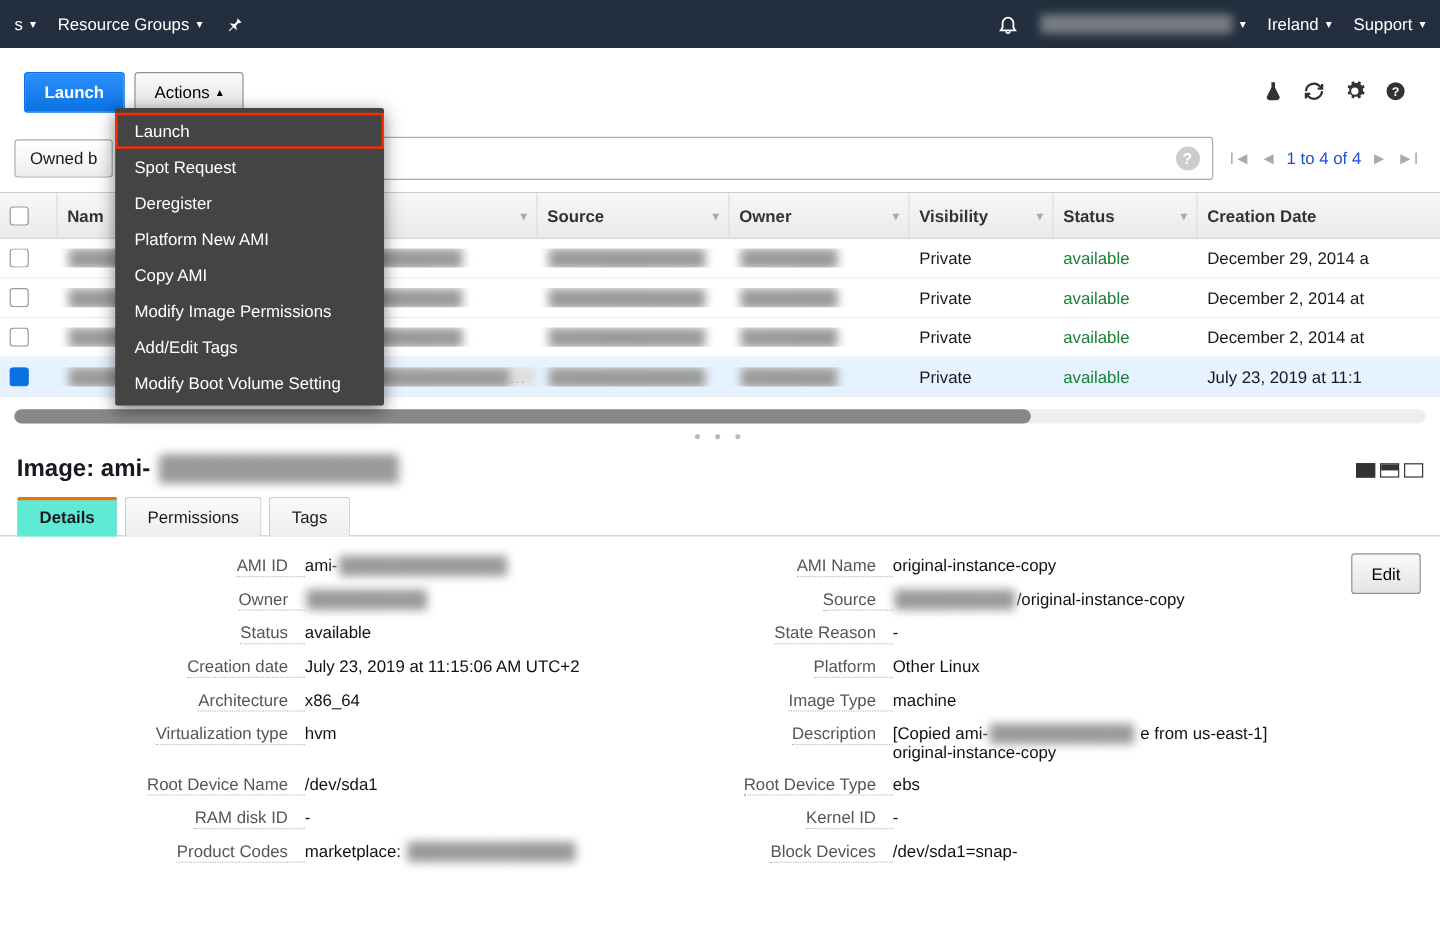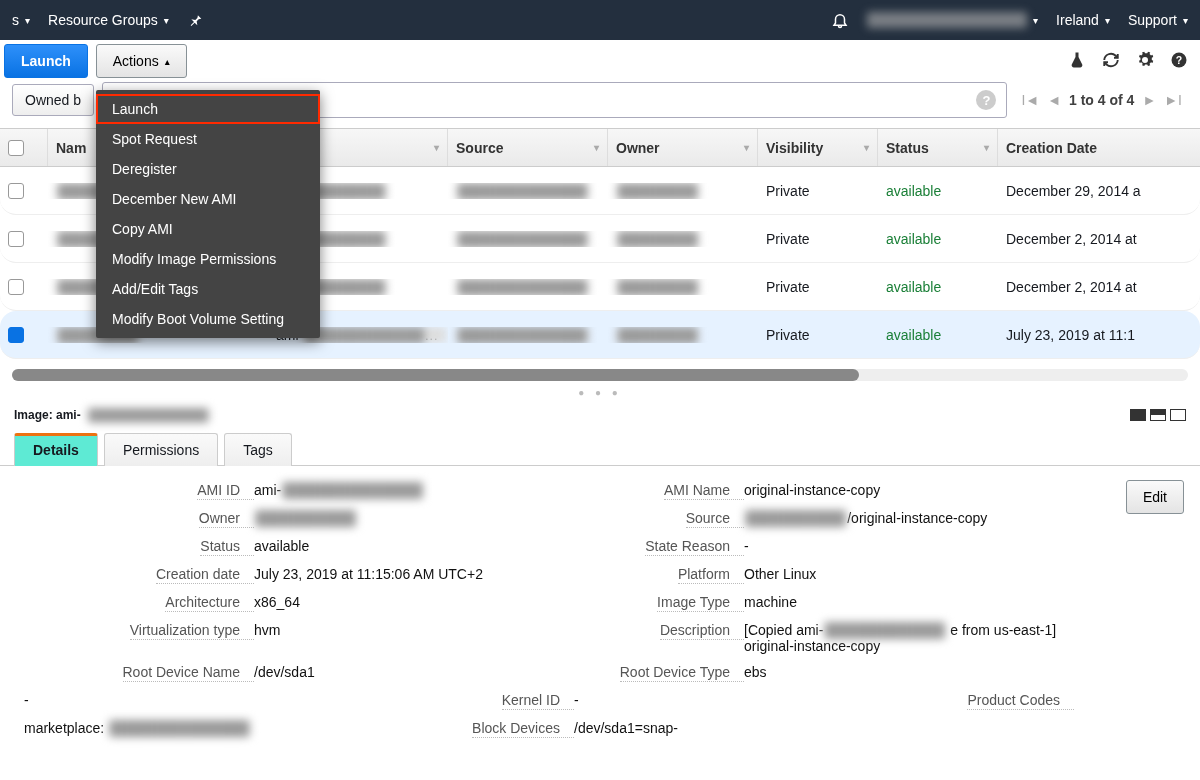"Launch" .toolbar { padding: 4px -> 20px }
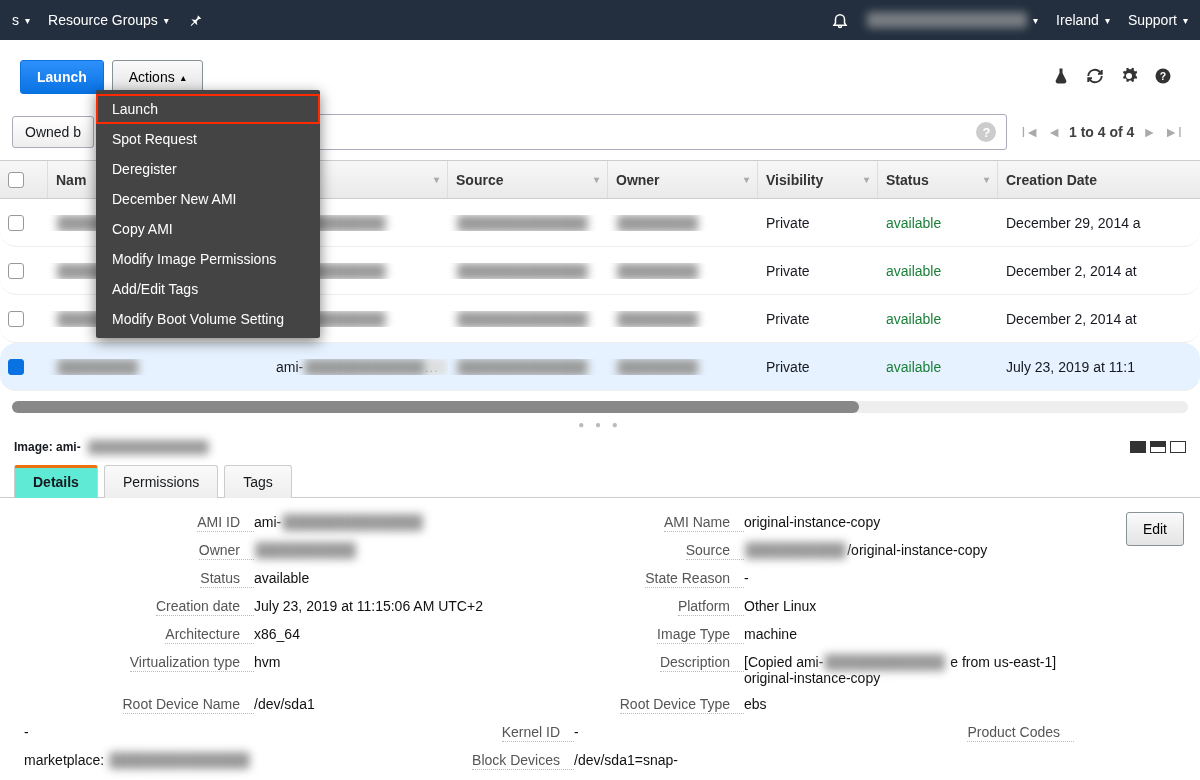"1 to 4 of 4" .pager-text { color: #404040 -> #1d4ed8; font-weight: 700 -> 400 }
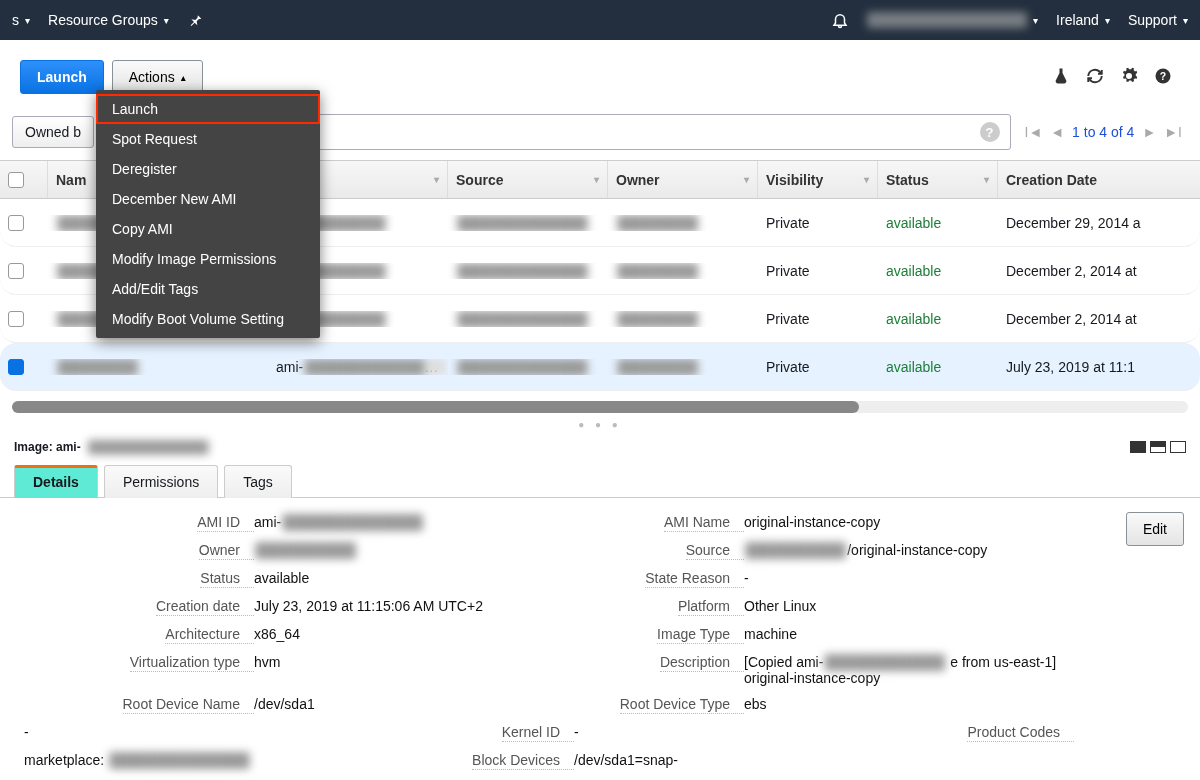"December New AMI" div.actions-menu-item { text: December -> Platform }
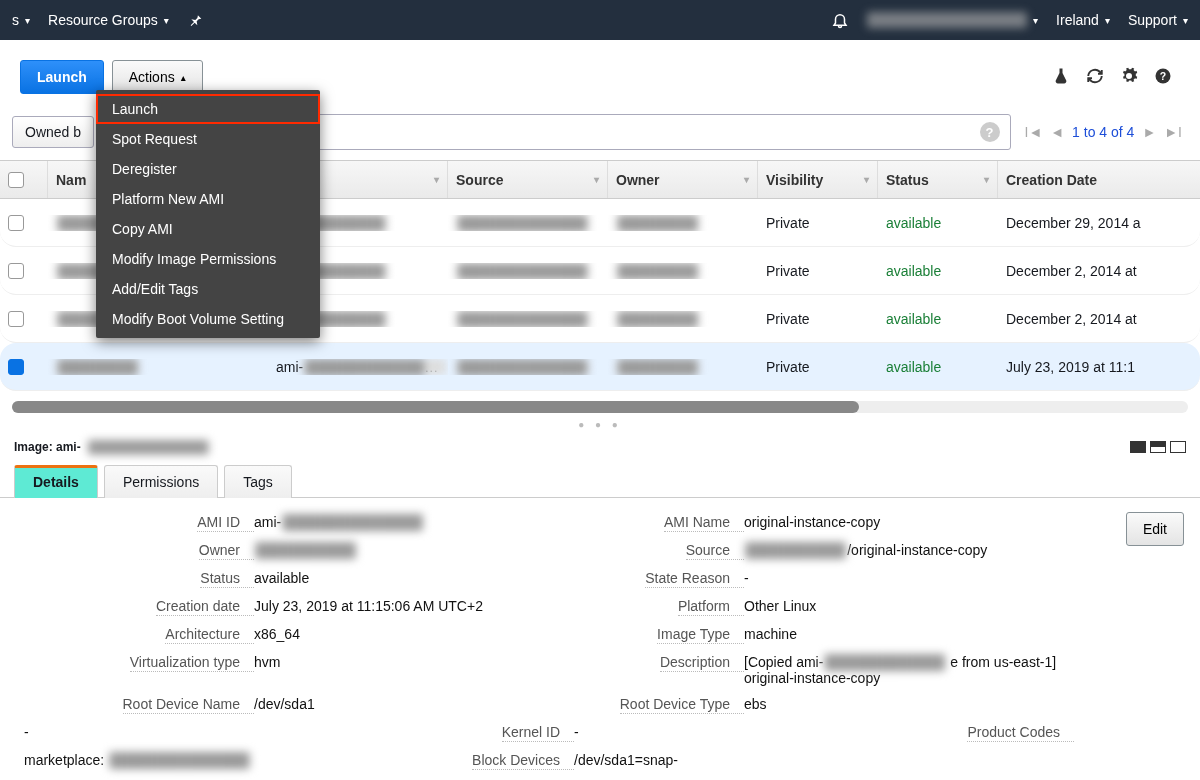"Private" .grid-row { border-radius: 16px -> none; height: 48px -> 33px }
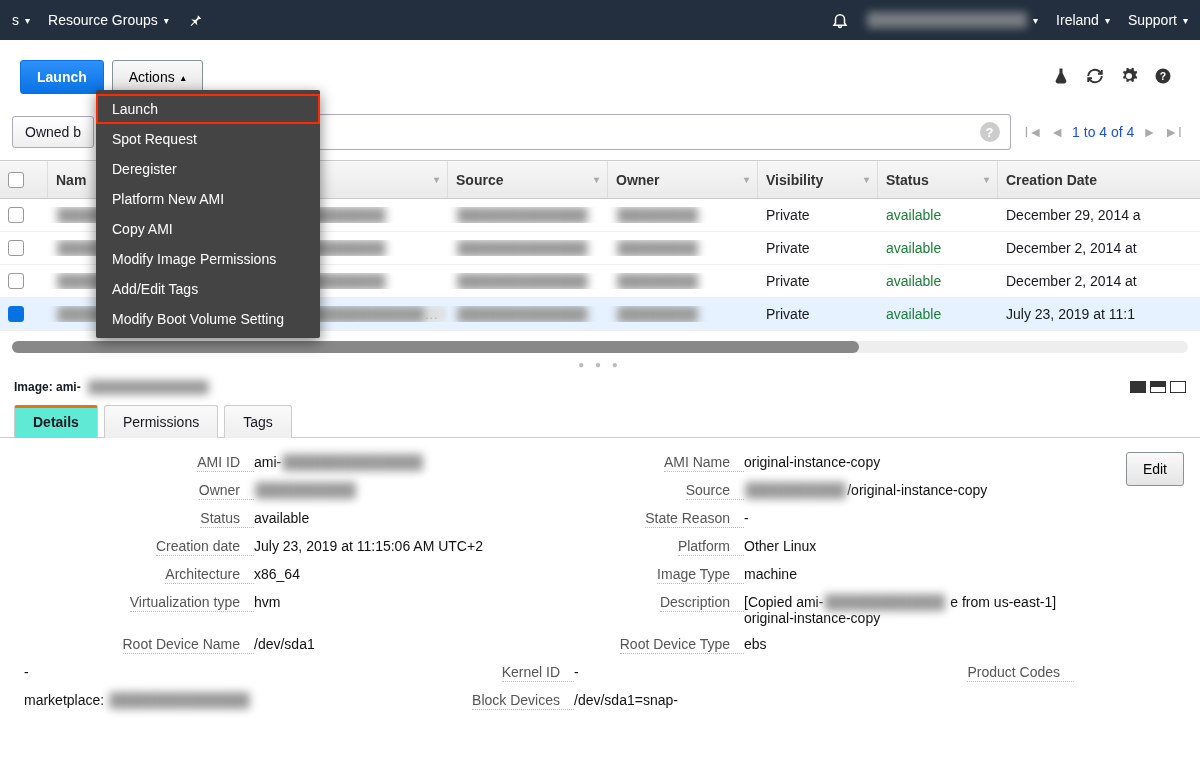"Image: ami-" .detail-title { font-size: 12px -> 20px }
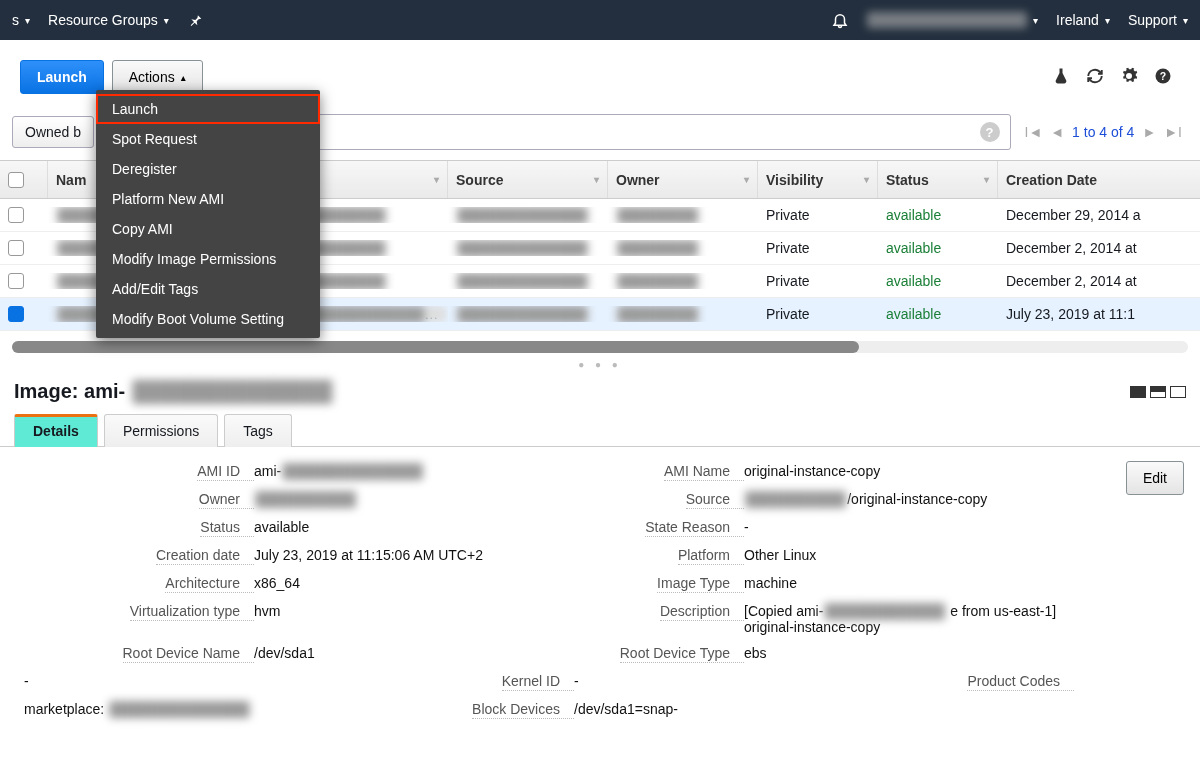"RAM disk ID" div.kv-label-wrap { html: none -> <div><span>RAM disk ID</span></div> }
